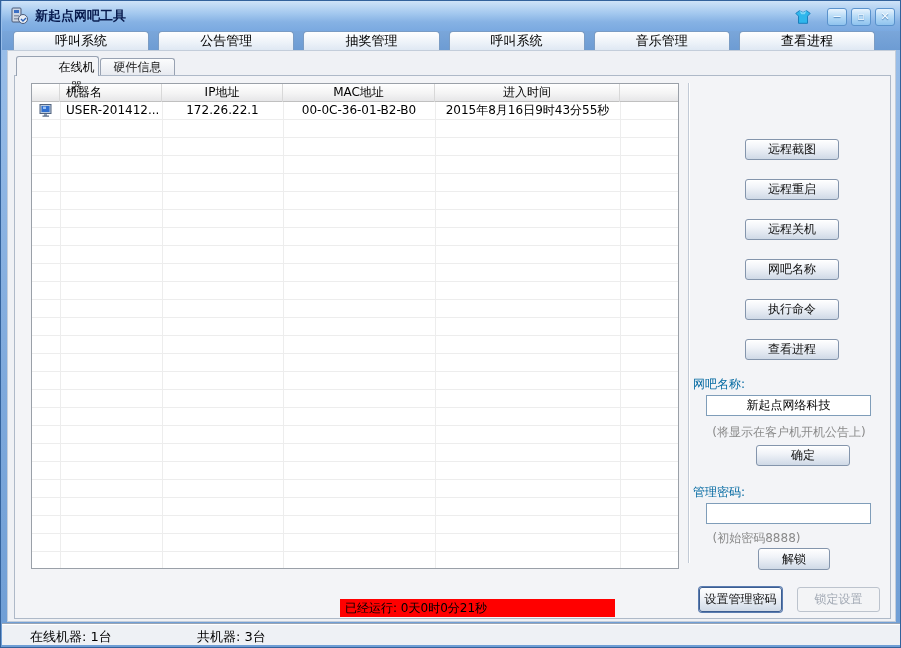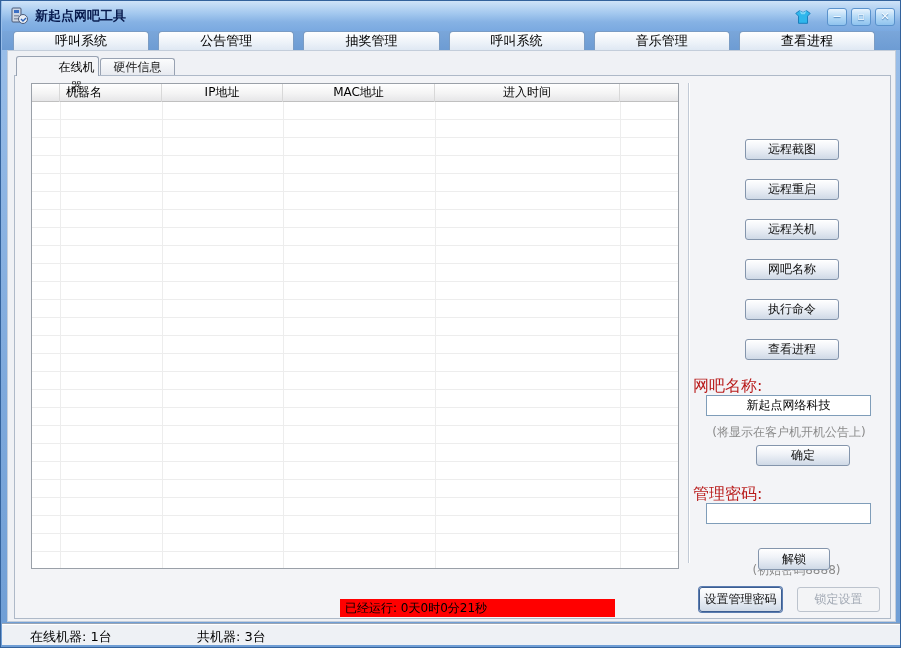"USER-201412..." div.lv-row { html: none -> <div> <svg> <rect></rect> <rect></rect> <rect></rect> <rect></rect> <rect></rect> </svg> <span>USER-201412...</span> <span>172.26.22.1</span> <span>00-0C-36-01-B2-B0</span> <span>2015年8月16日9时43分55秒</span> </div> }
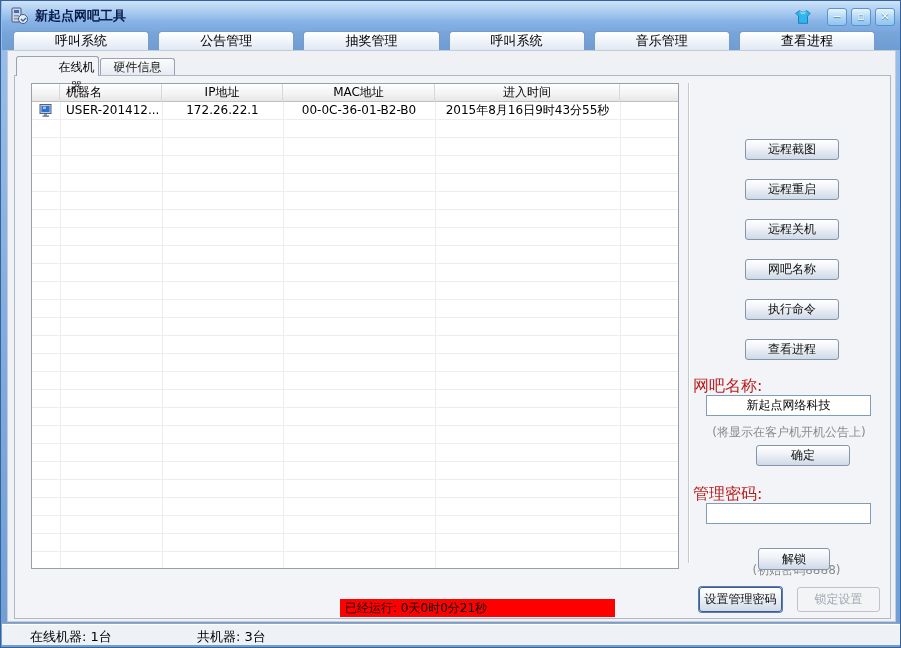"网吧名称:" .form-label { color: #b91c1c -> #0369a1; font-size: 16px -> 12px }
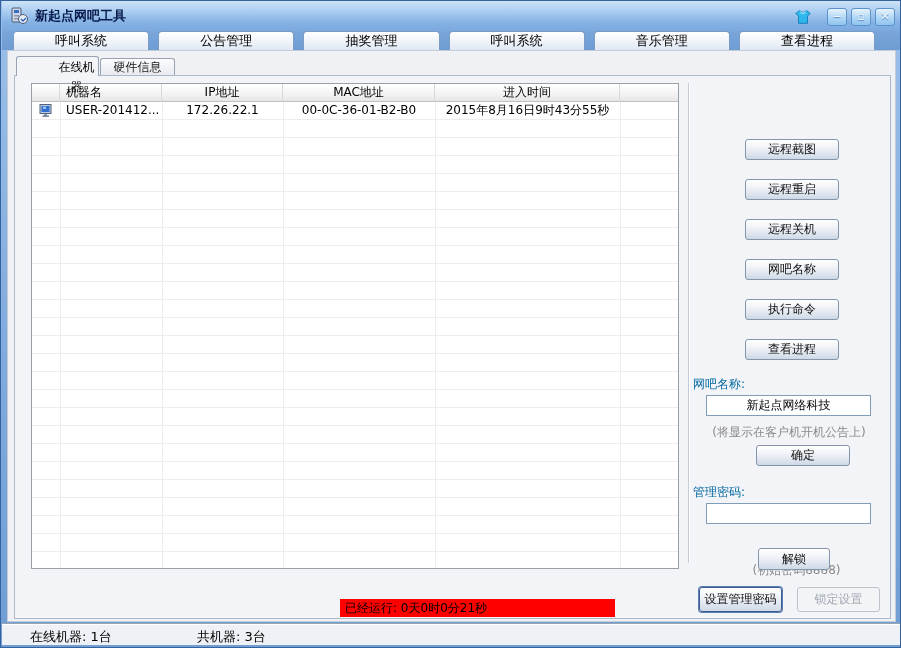"(初始密码8888)" span.hint { left: 699px -> 659px; margin-top: 32px -> none }
